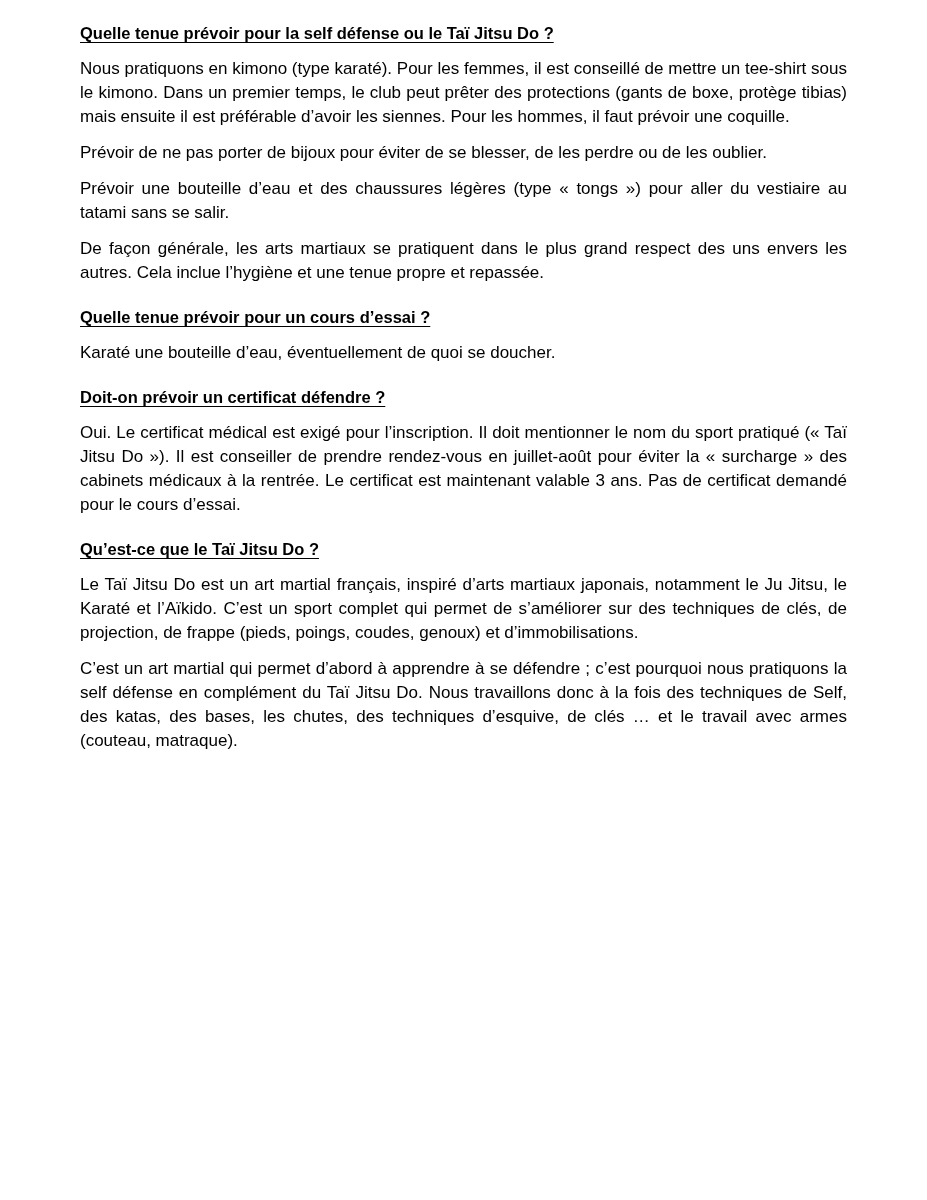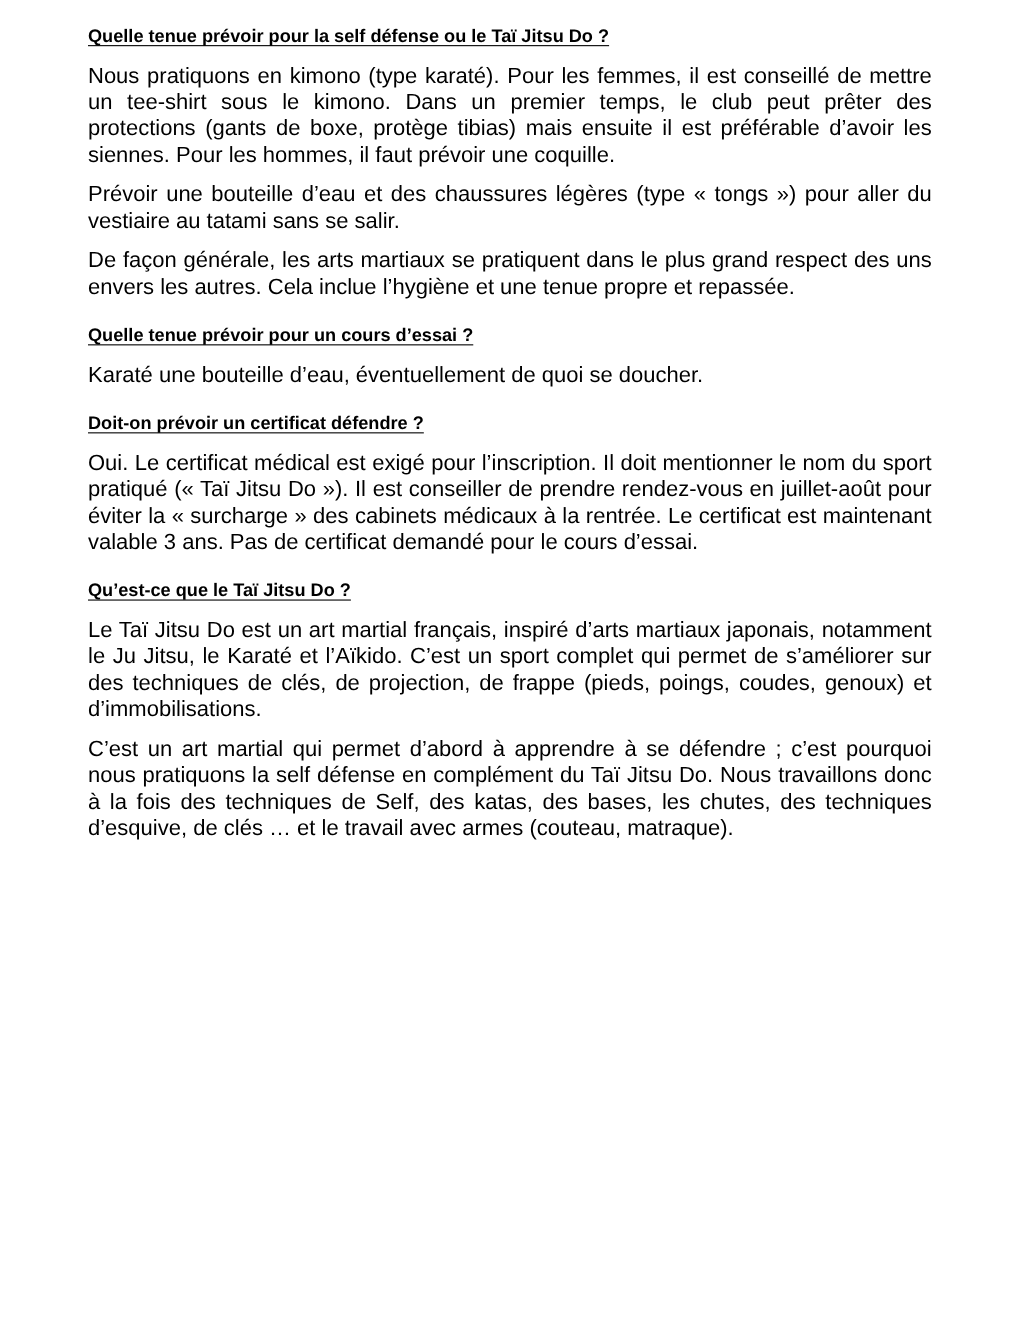"Nous pratiquons en kimono (type" .para { font-size: 20px -> 17px }
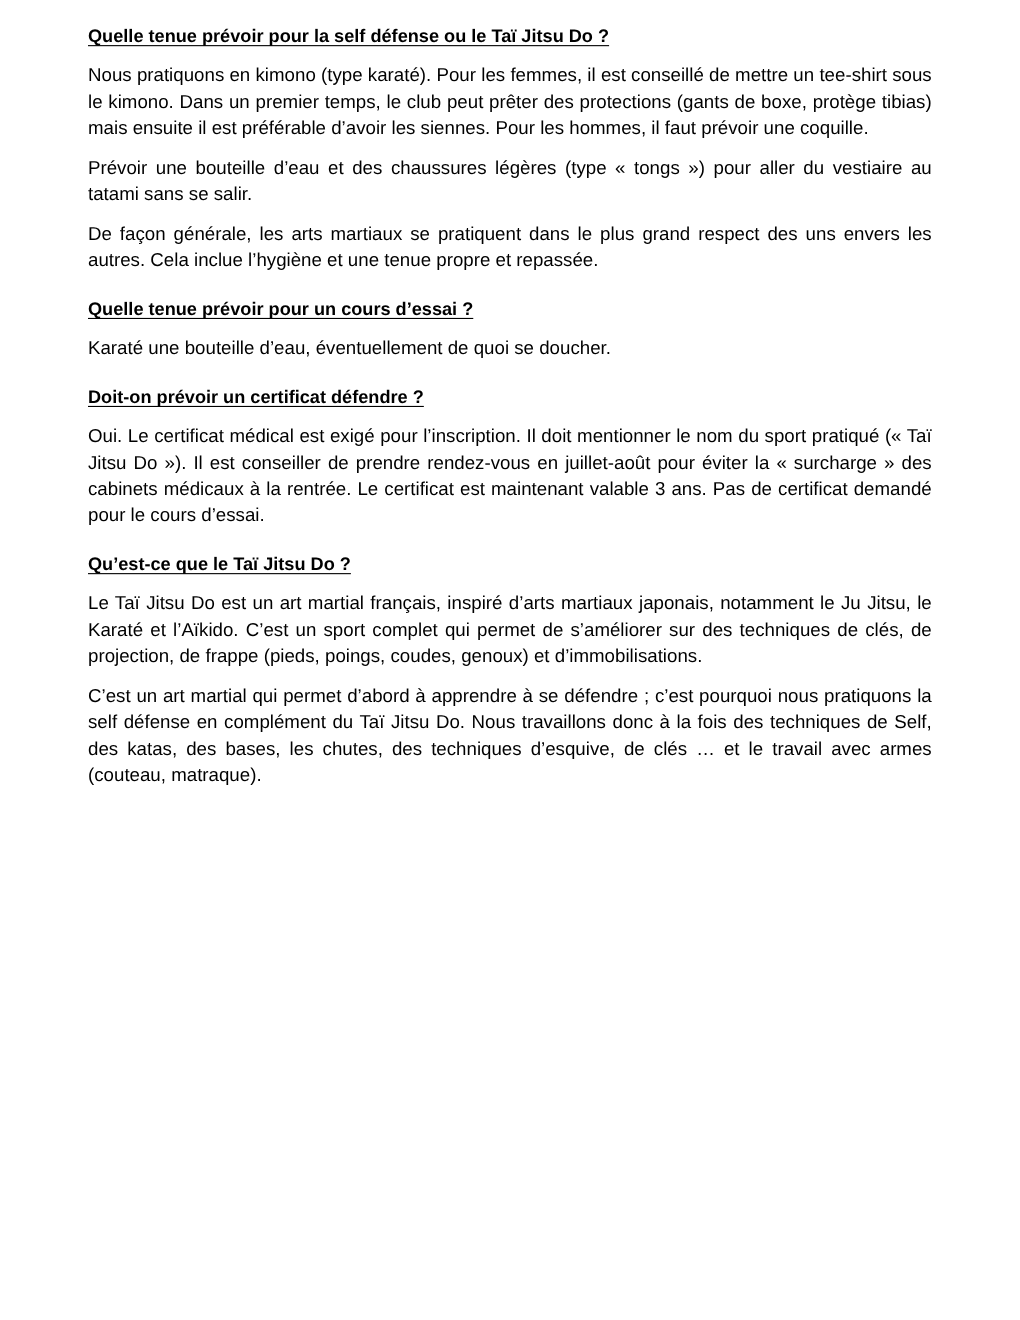"Prévoir de ne pas porter" p.para { html: none -> <p>Prévoir de ne pas porter de bijoux pour éviter de se blesser, de les perdre ou de les oublier.</p> }
